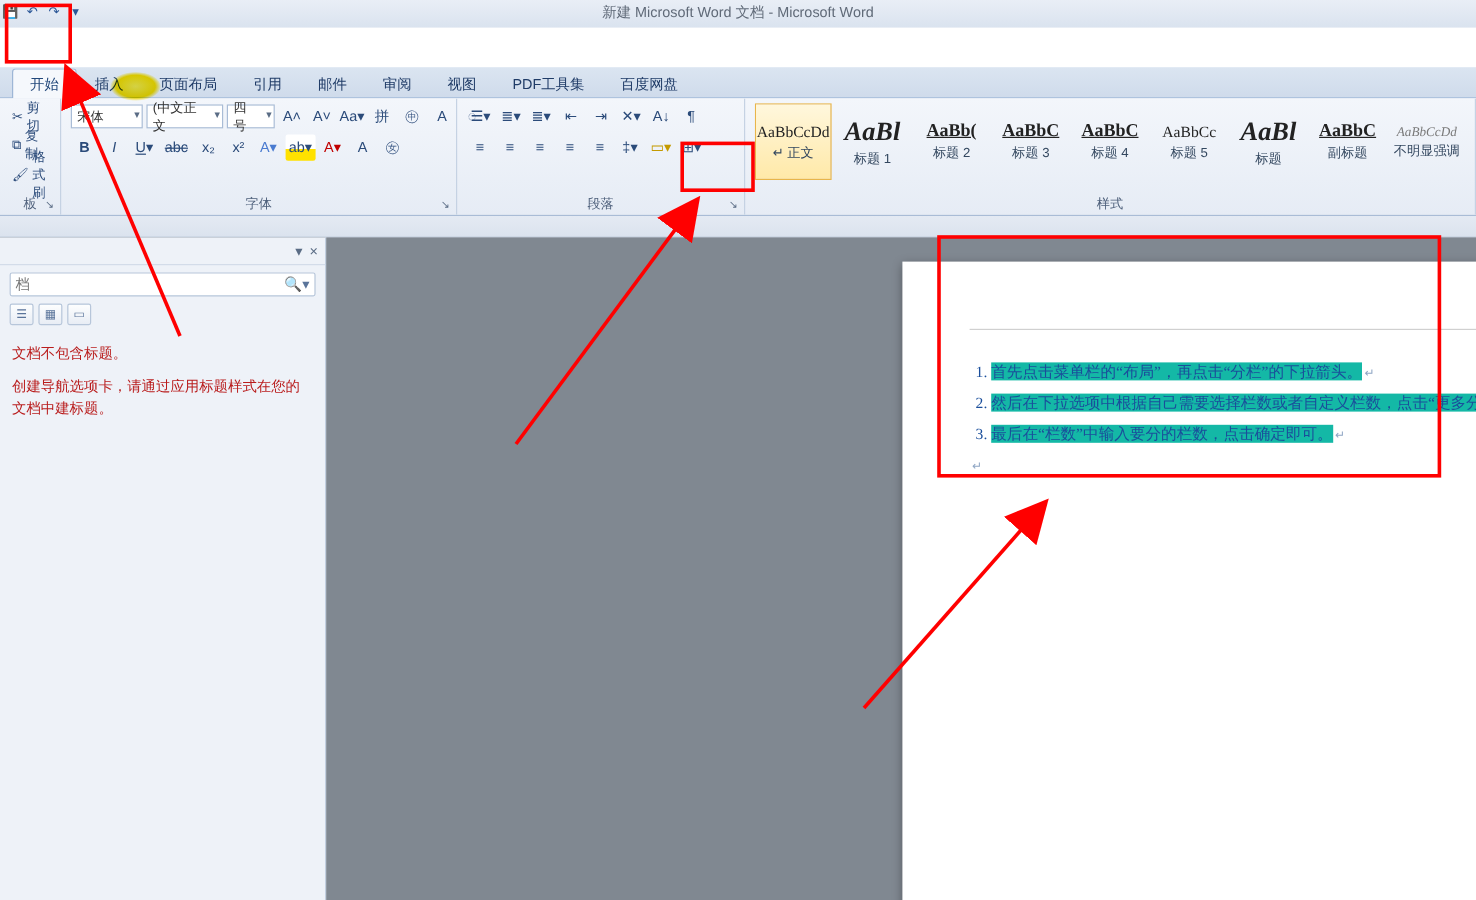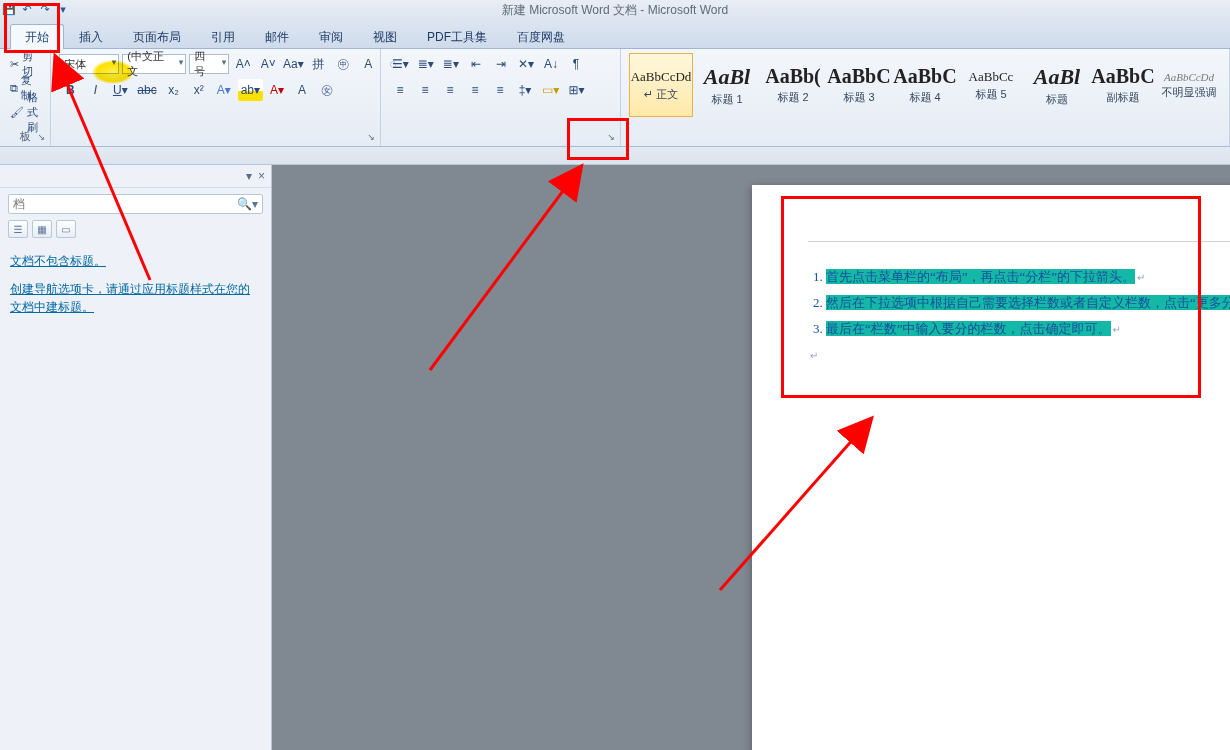"开始" .tabs { margin-top: none -> 33px }
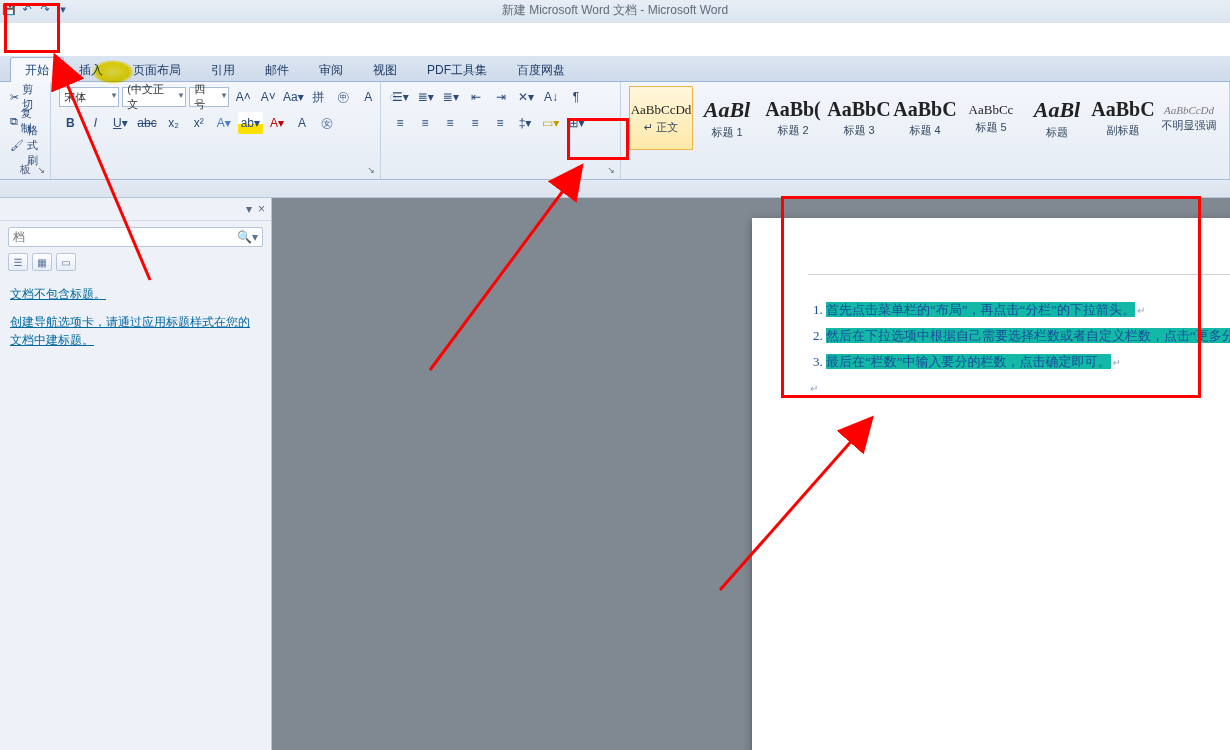"AaBb(" .style-item .preview.med { font-size: 20px -> 15px; text-decoration: none -> underline }
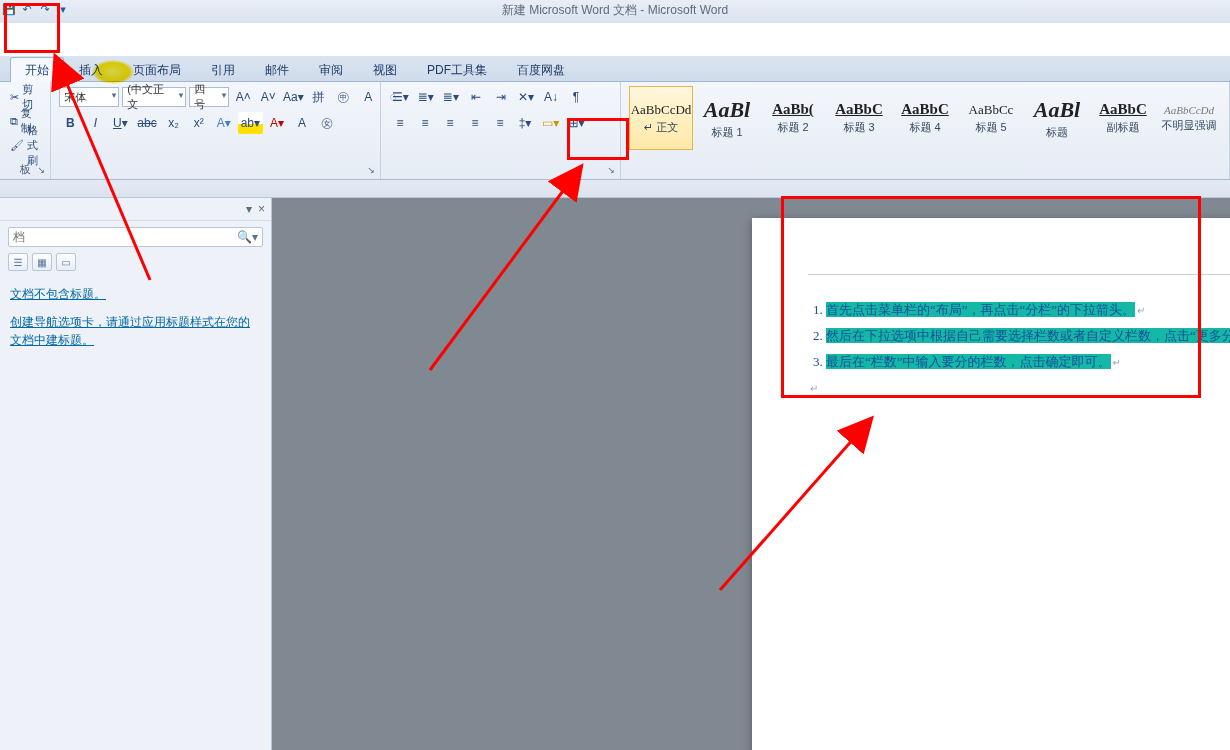"字体" div.group-label { html: none -> <div>字体</div> }
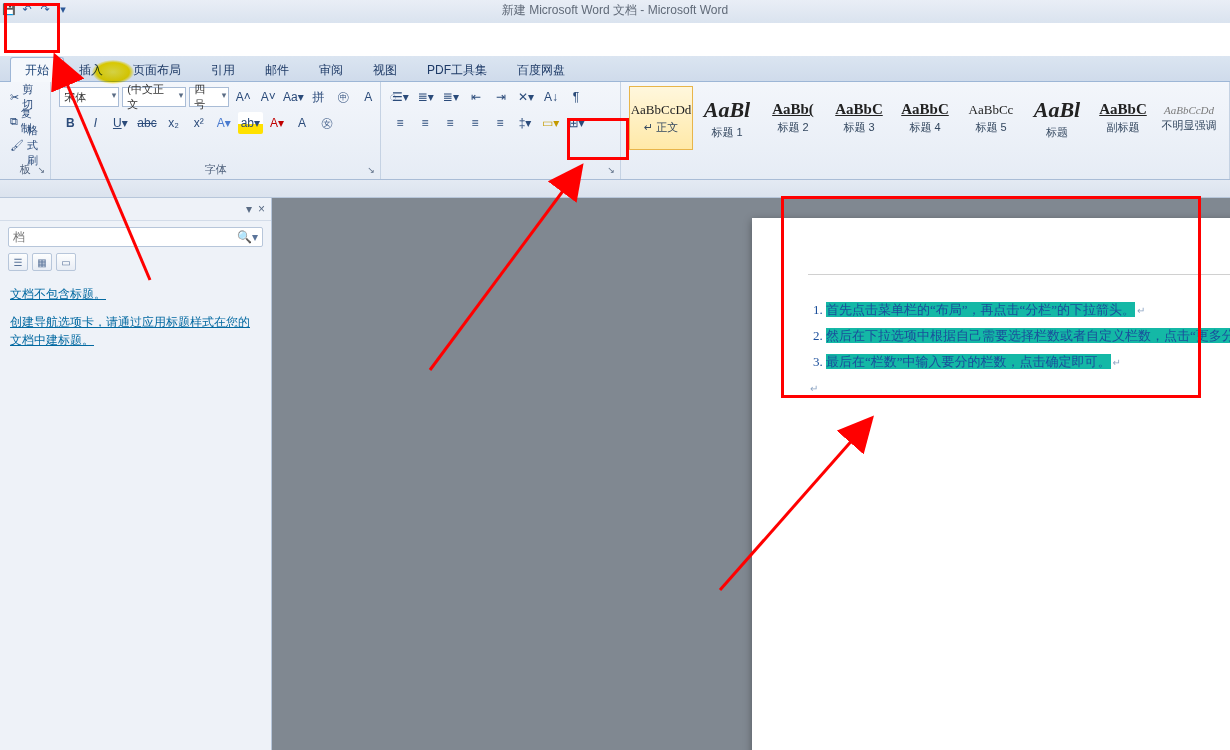"段落" div.group-label { html: none -> <div>段落</div> }
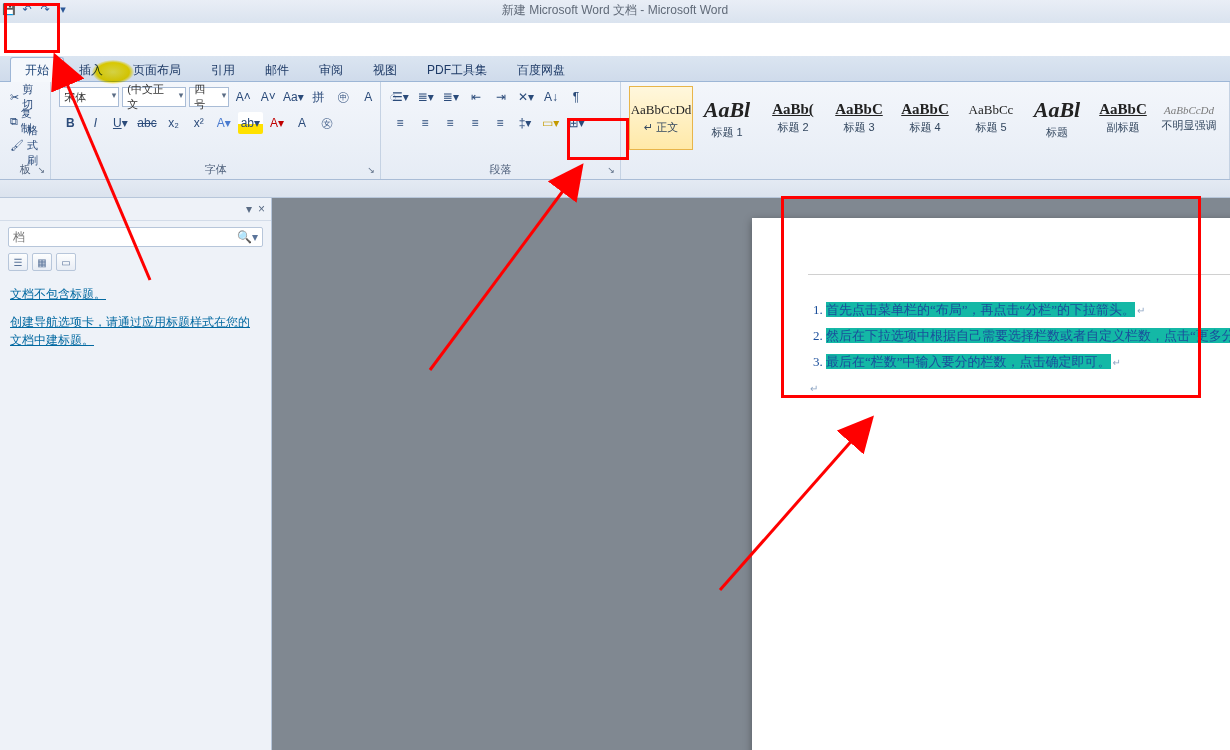"样式" div.group-label { html: none -> <div>样式</div> }
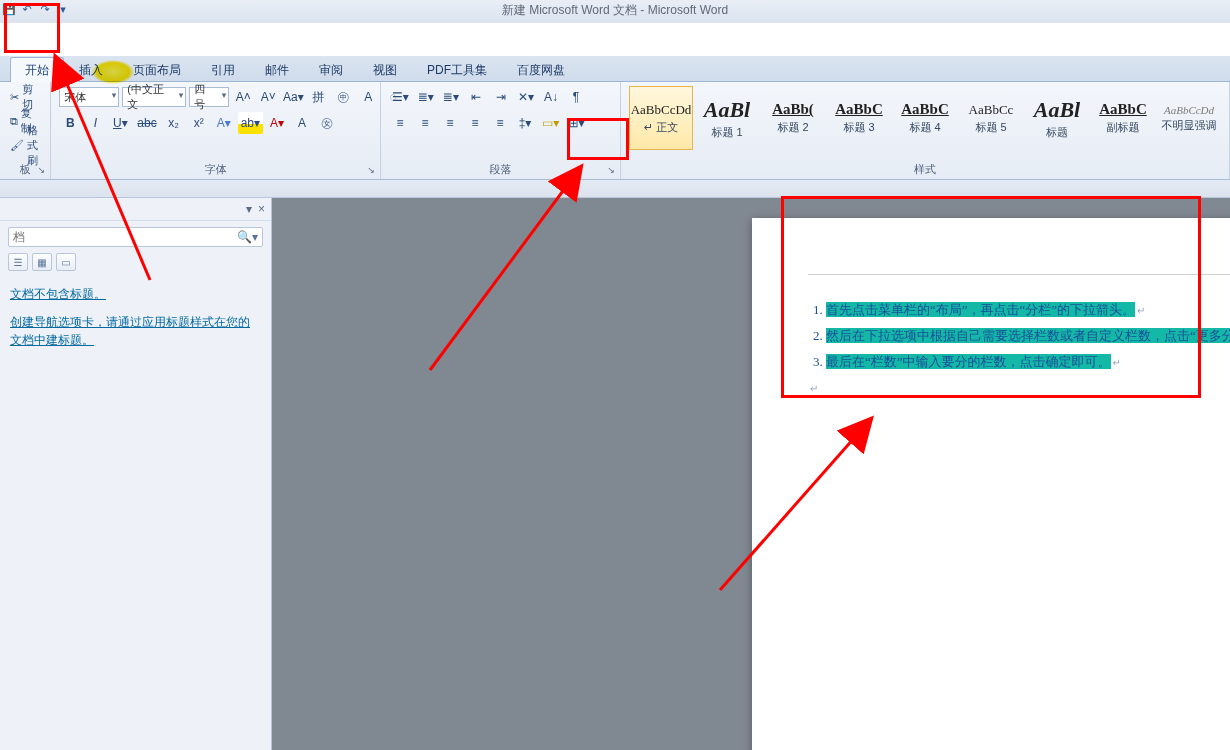"文档不包含标题。" .np-body { color: #0369a1 -> #b91c1c; text-decoration: underline -> none }
